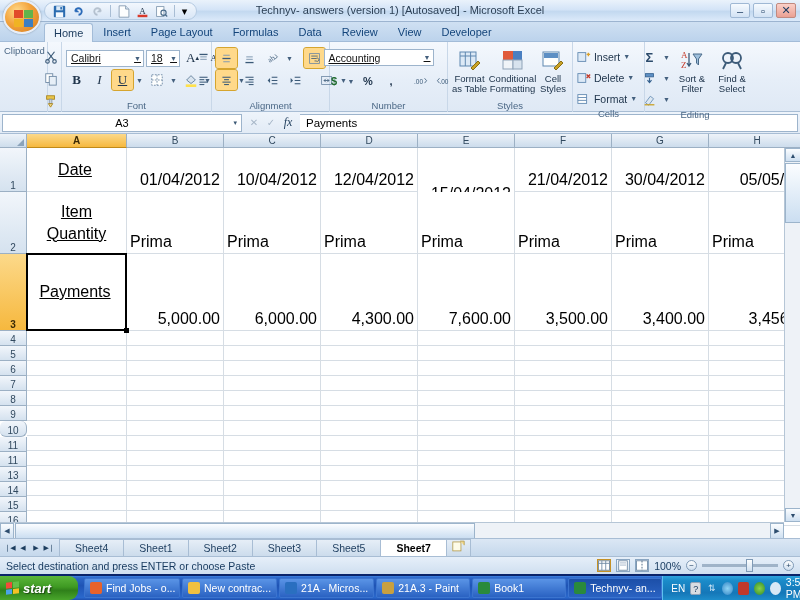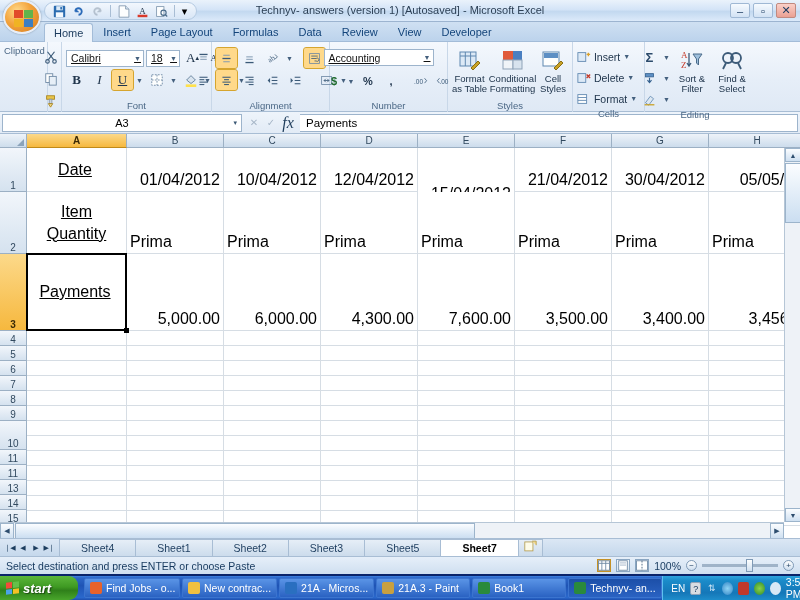"fx" .fx { font-size: 16px -> 12px }
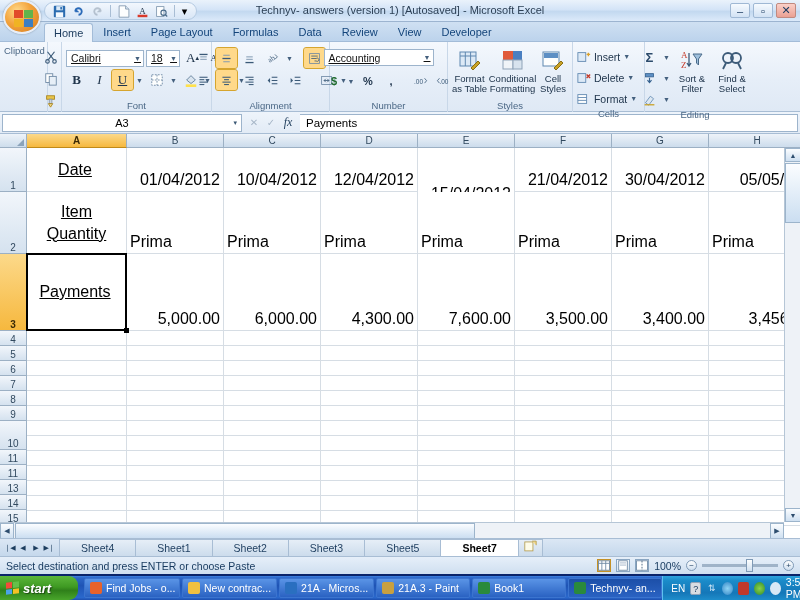"10" div.rh { border-radius: none -> 6px; height: 29px -> 16px }
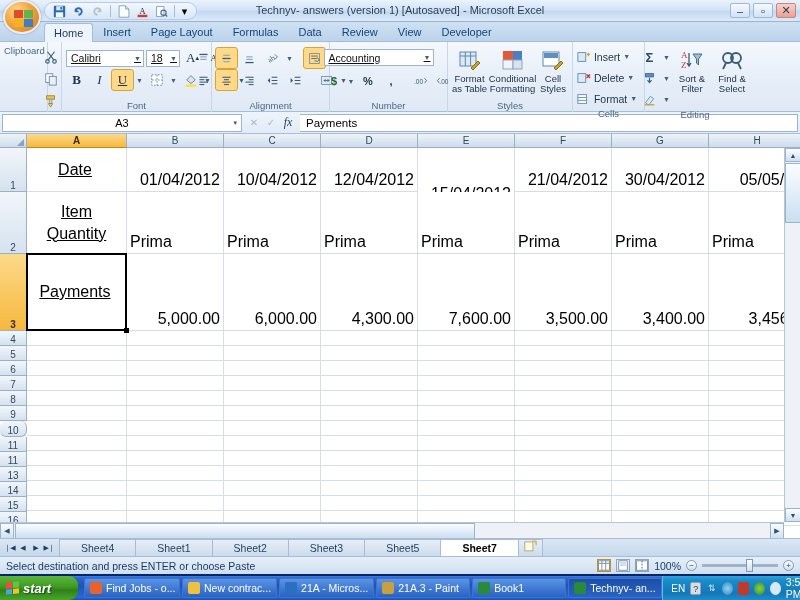"Sheet4" .stab { padding: 0 21px -> 0 15px }
